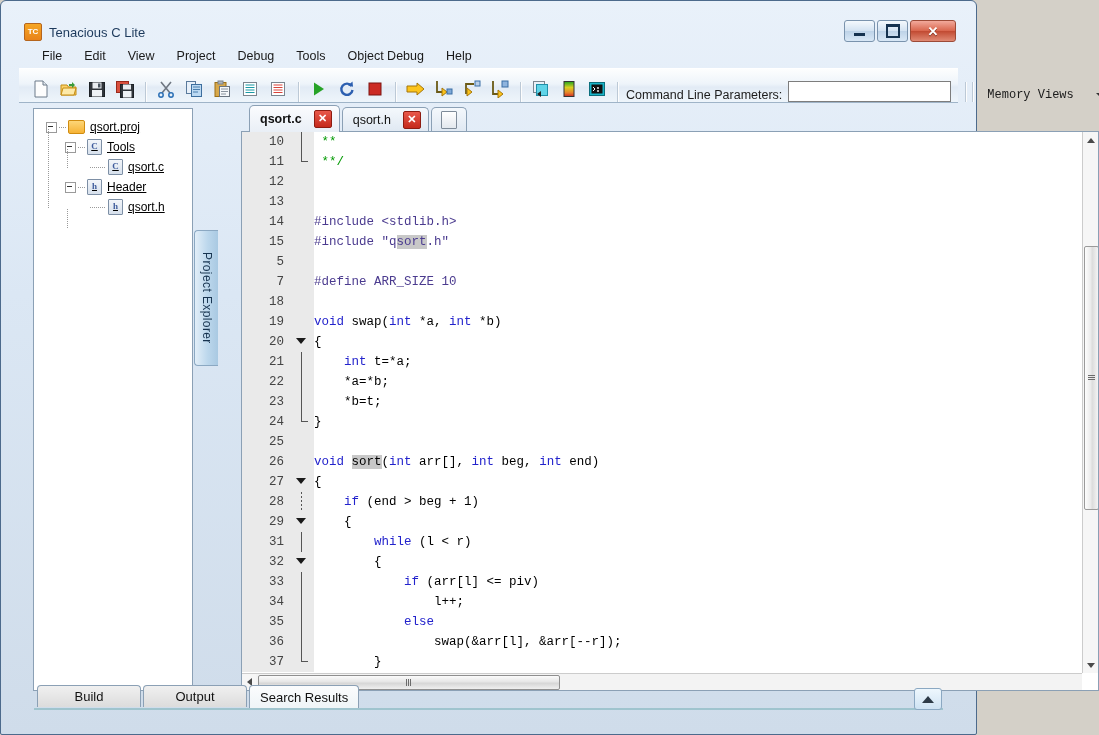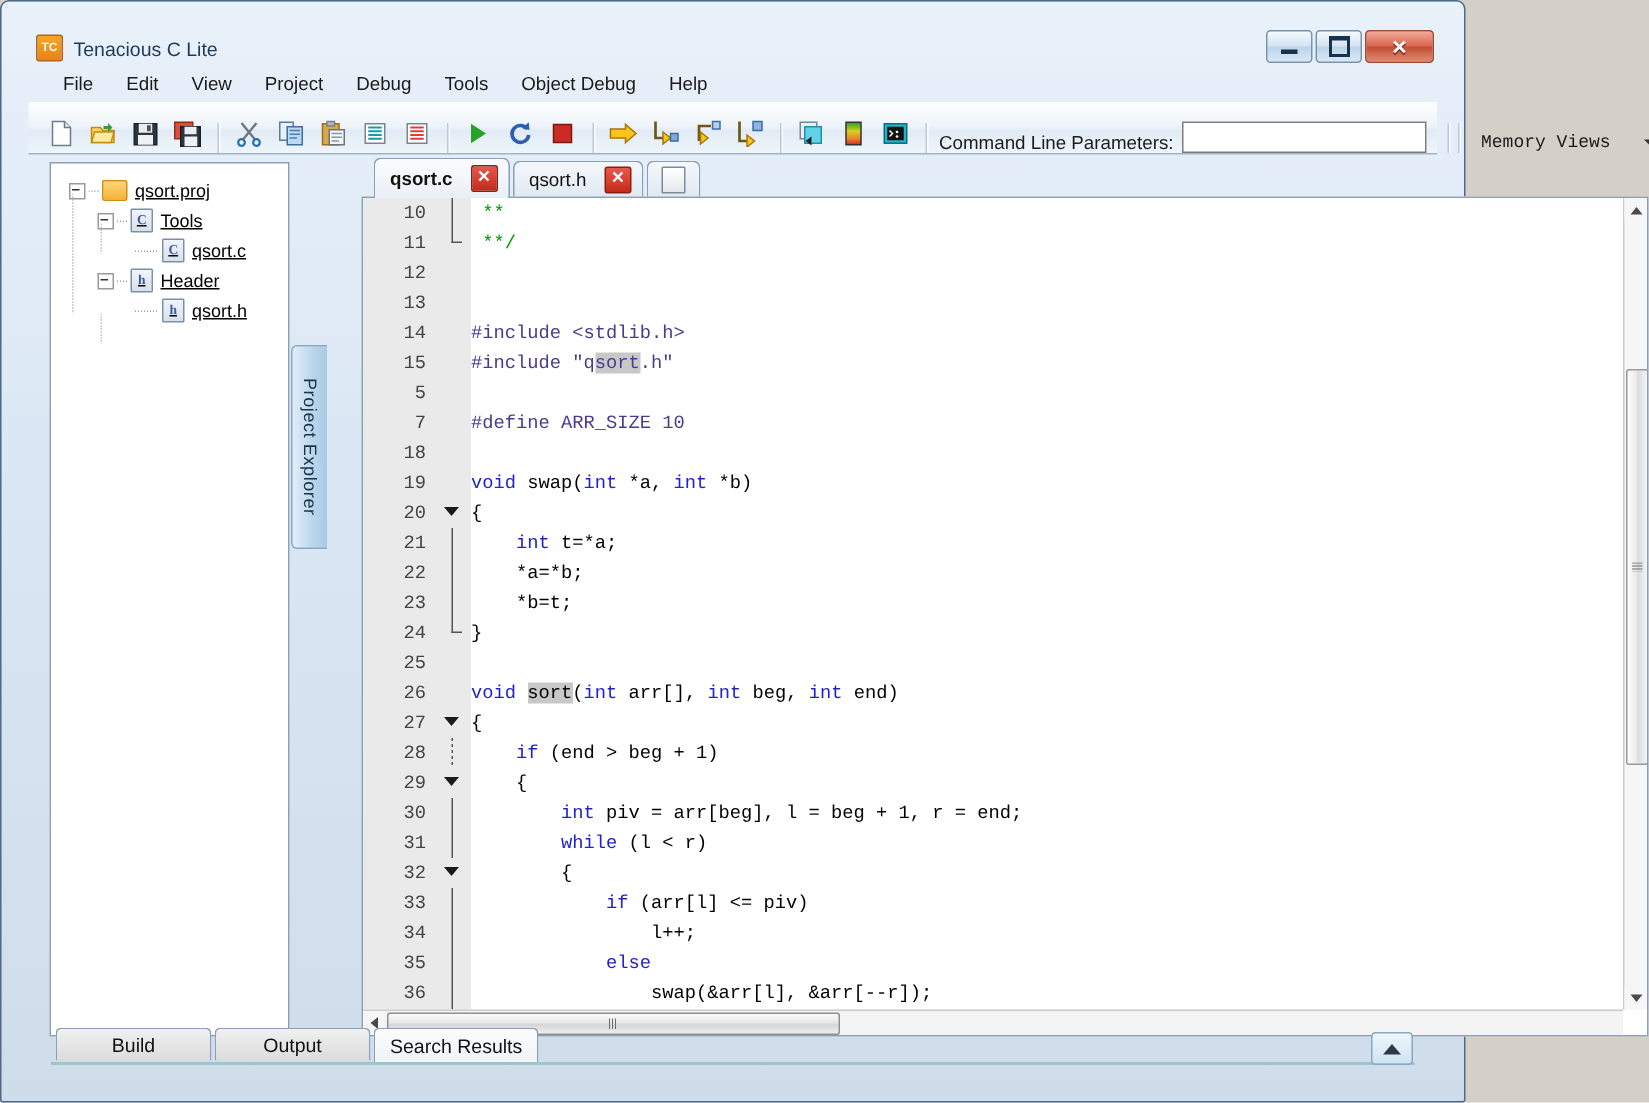"30" div.code-row { html: <div> <span>30</span> <span><span></span></span> <span> <span>int</span> piv = arr[beg], l = beg + 1, r = end;</span> </div> -> none }
